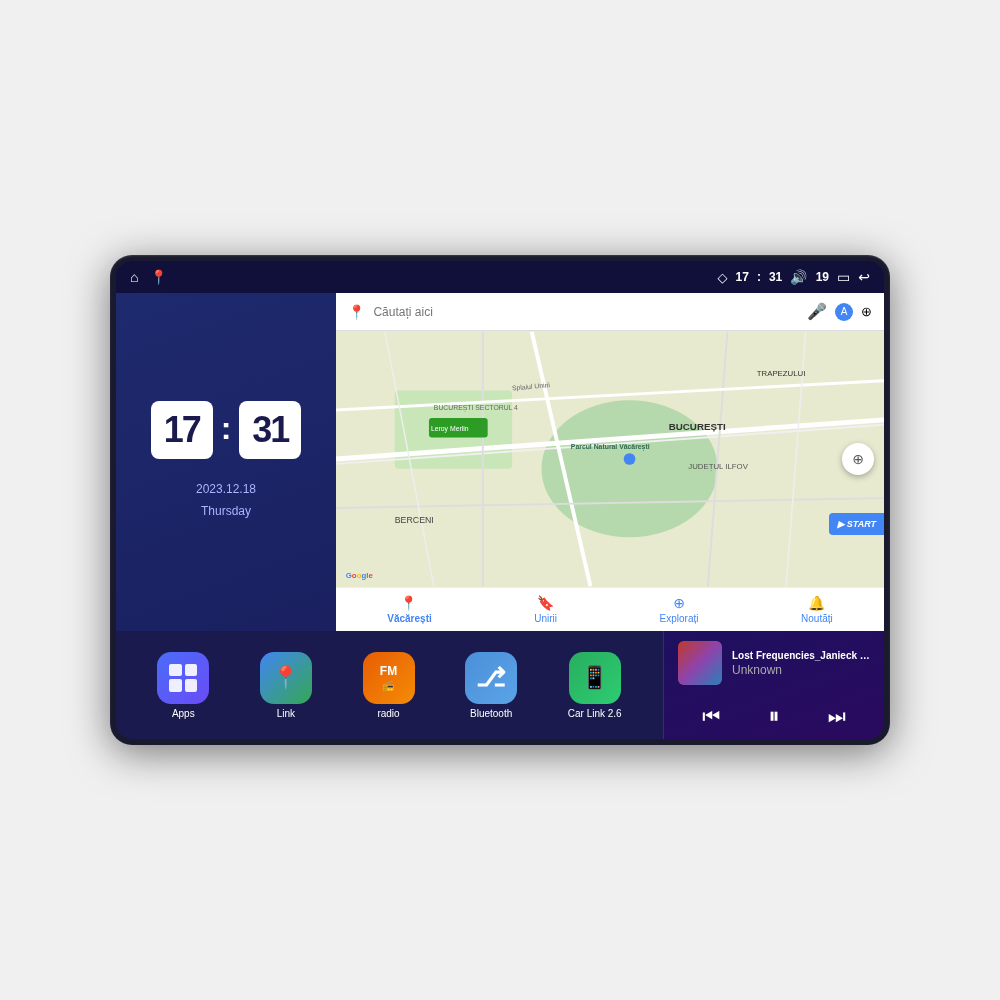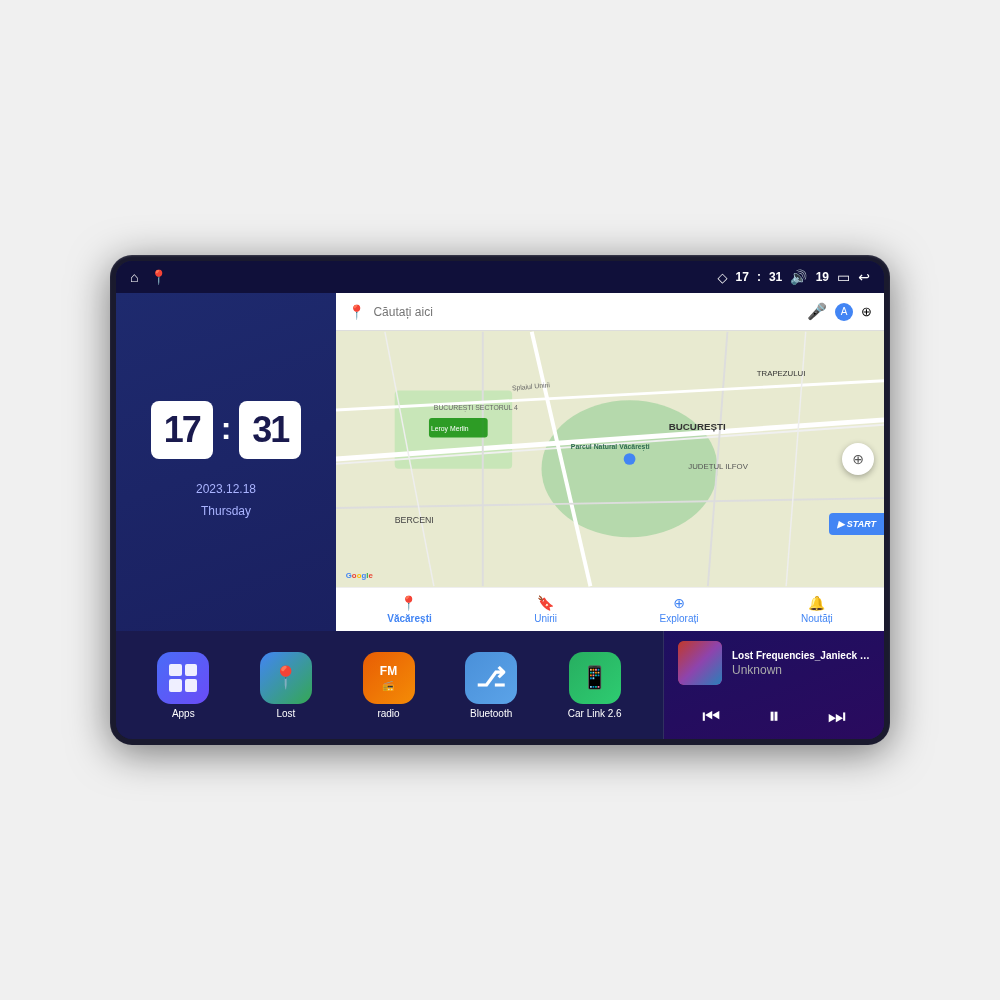"Lost" span.app-label { text: Lost -> Link }
